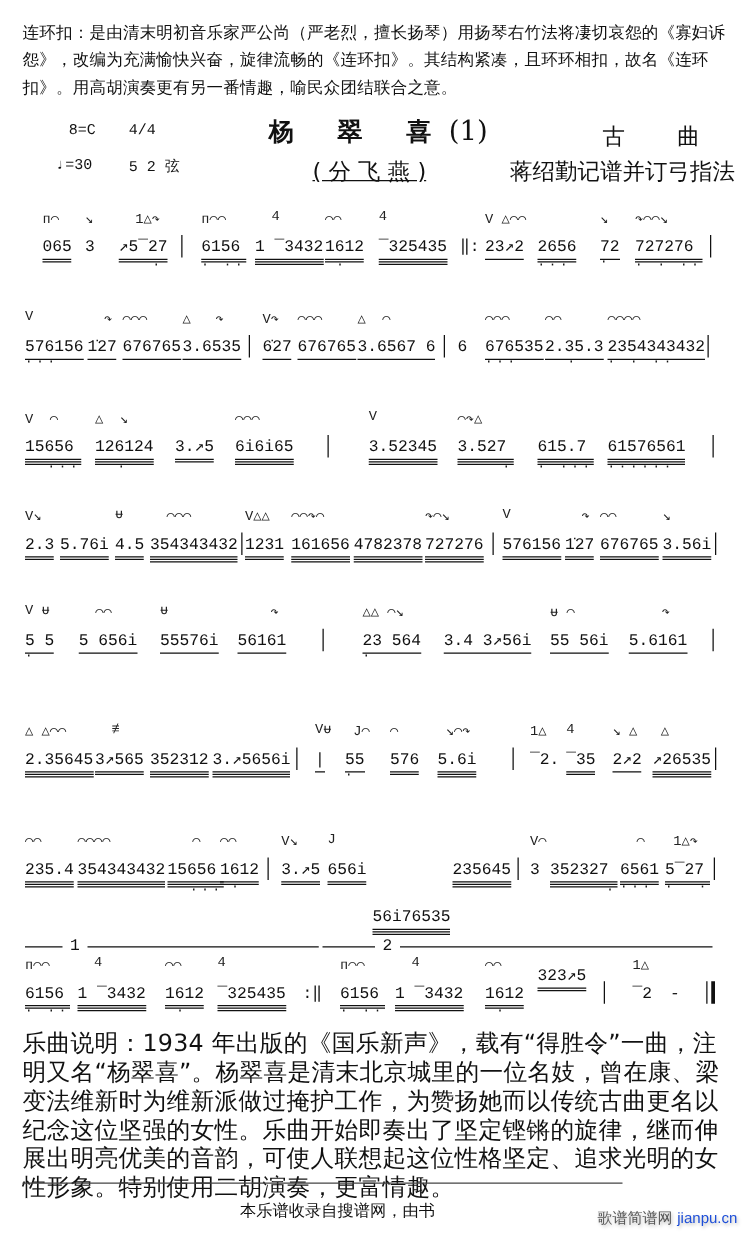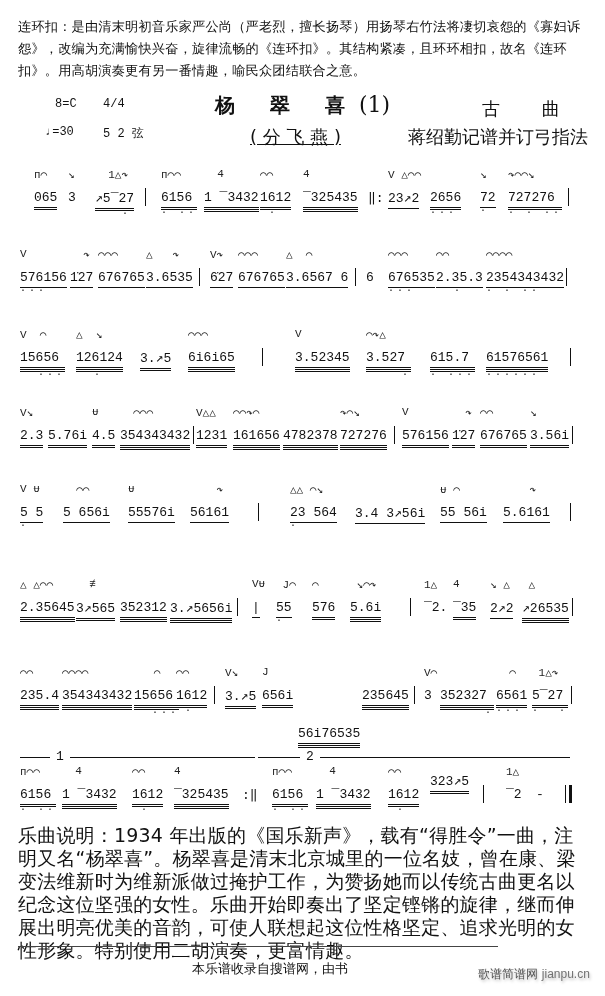"jianpu.cn" .wm .dom { color: #737373 -> #1d4ed8 }
